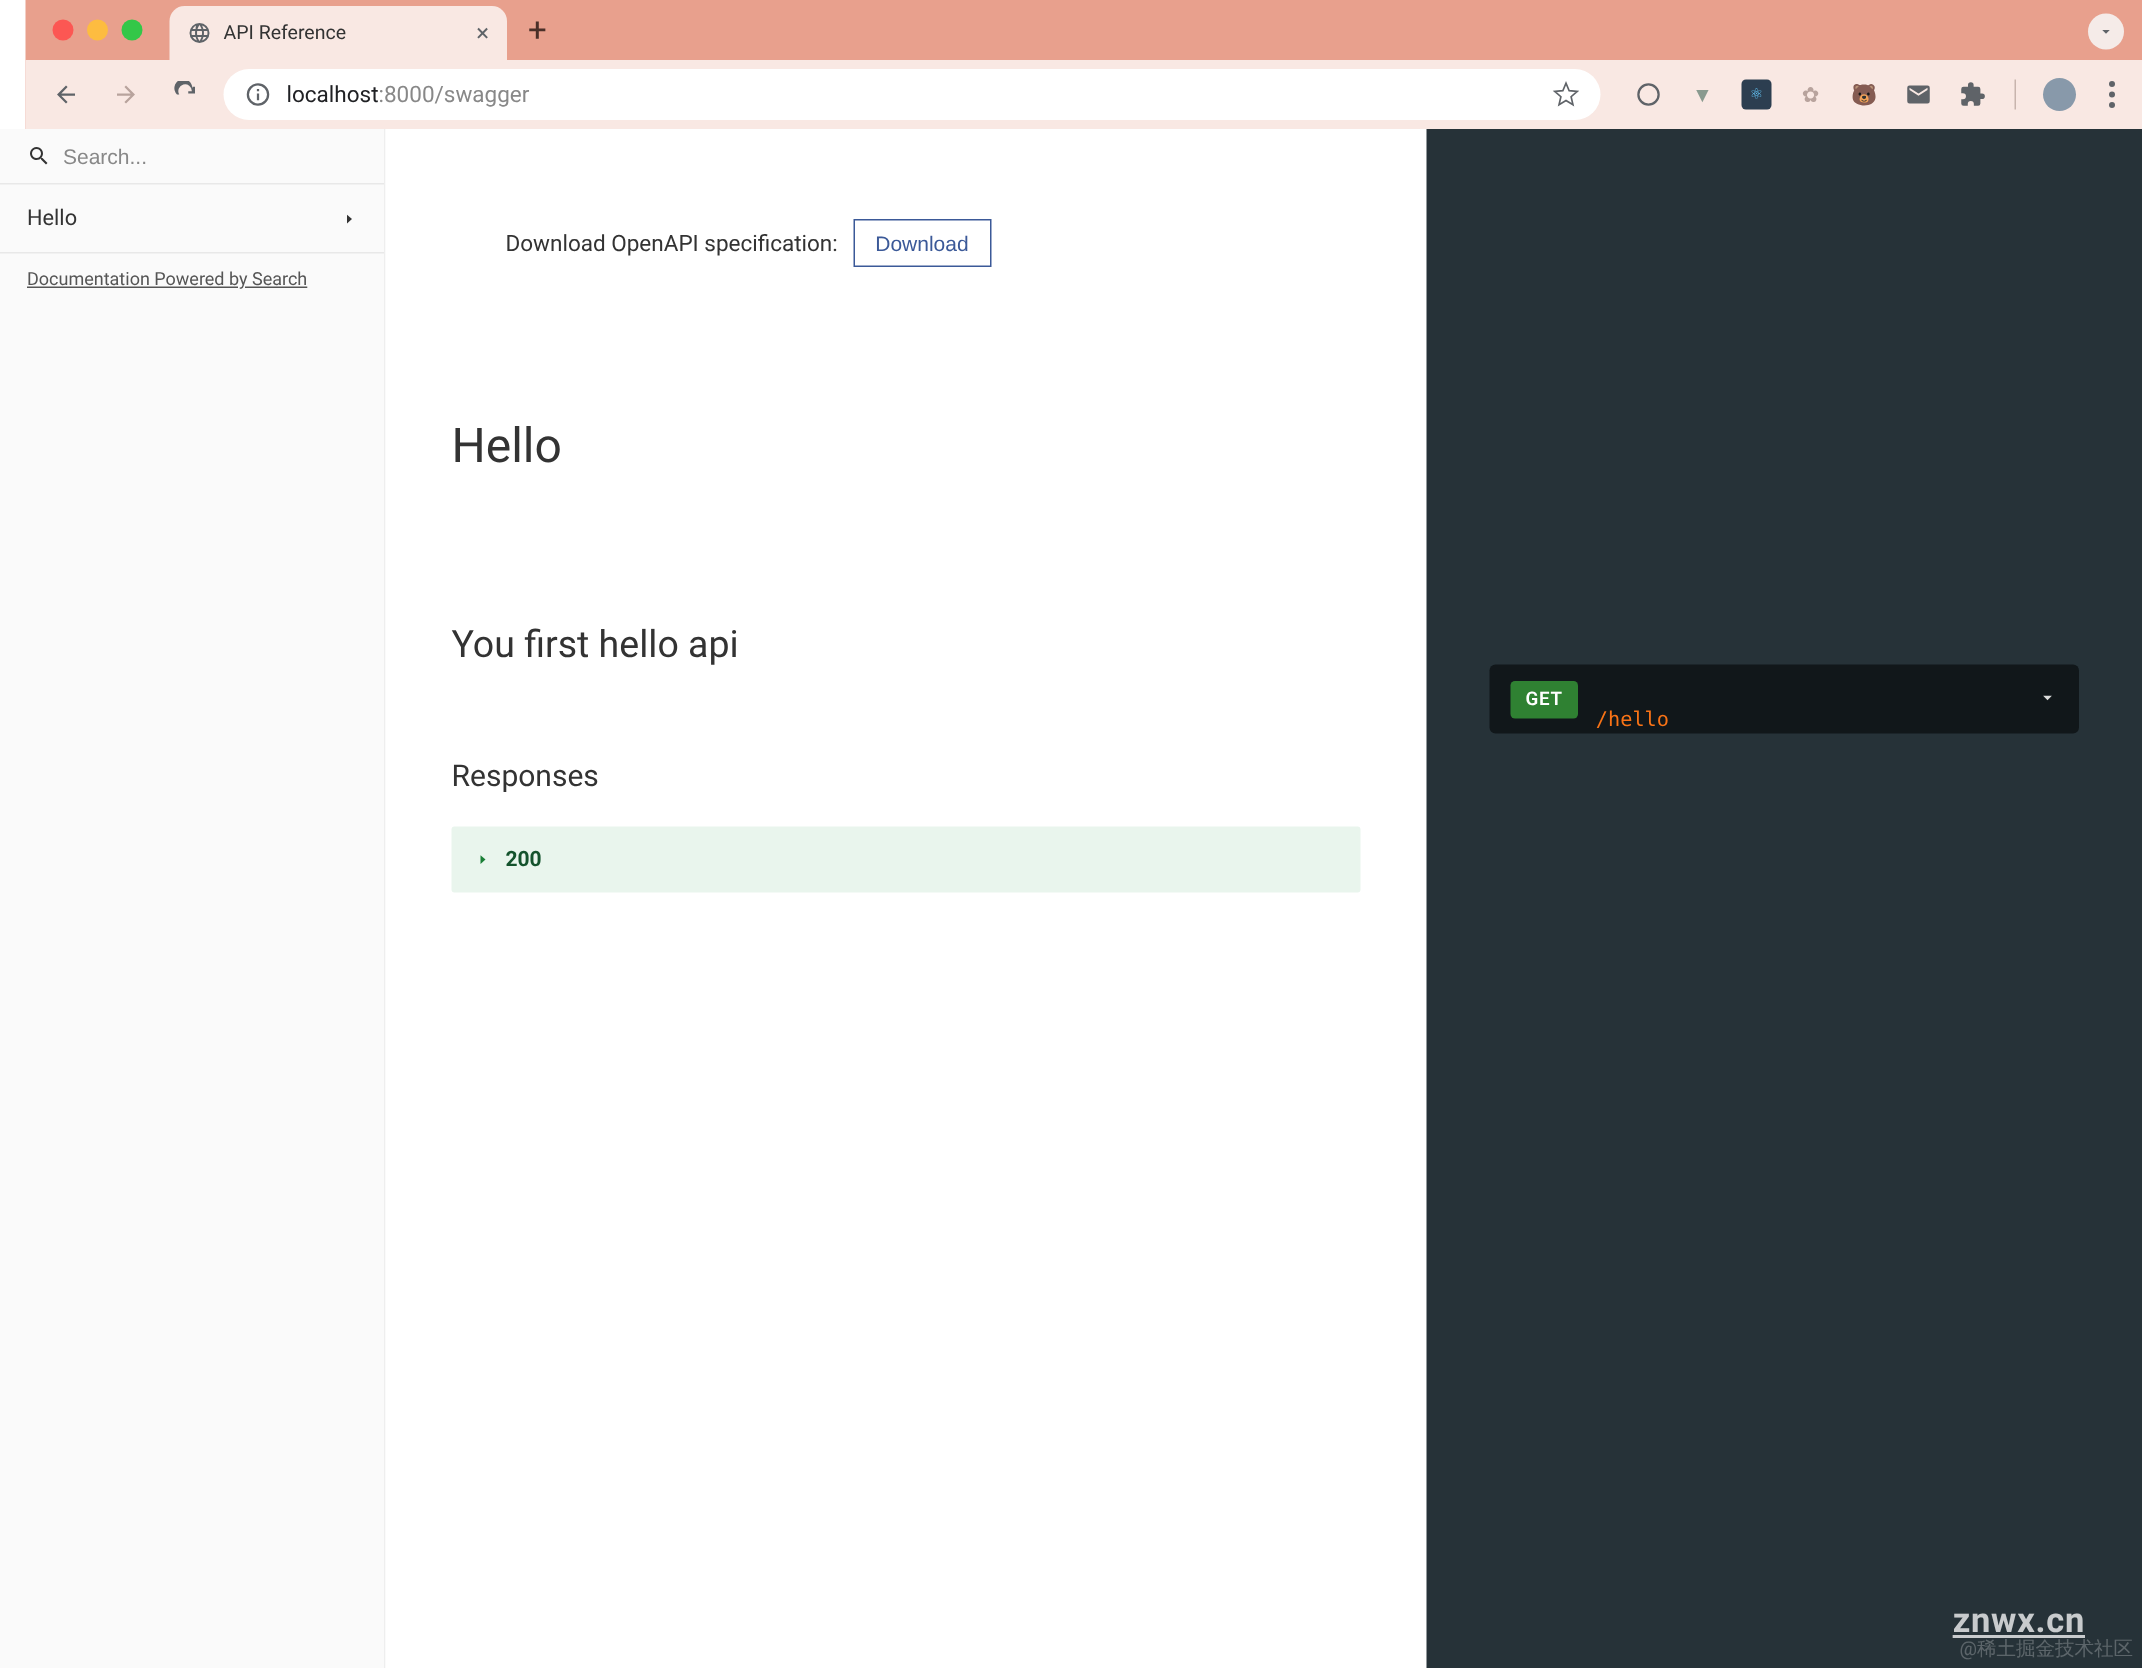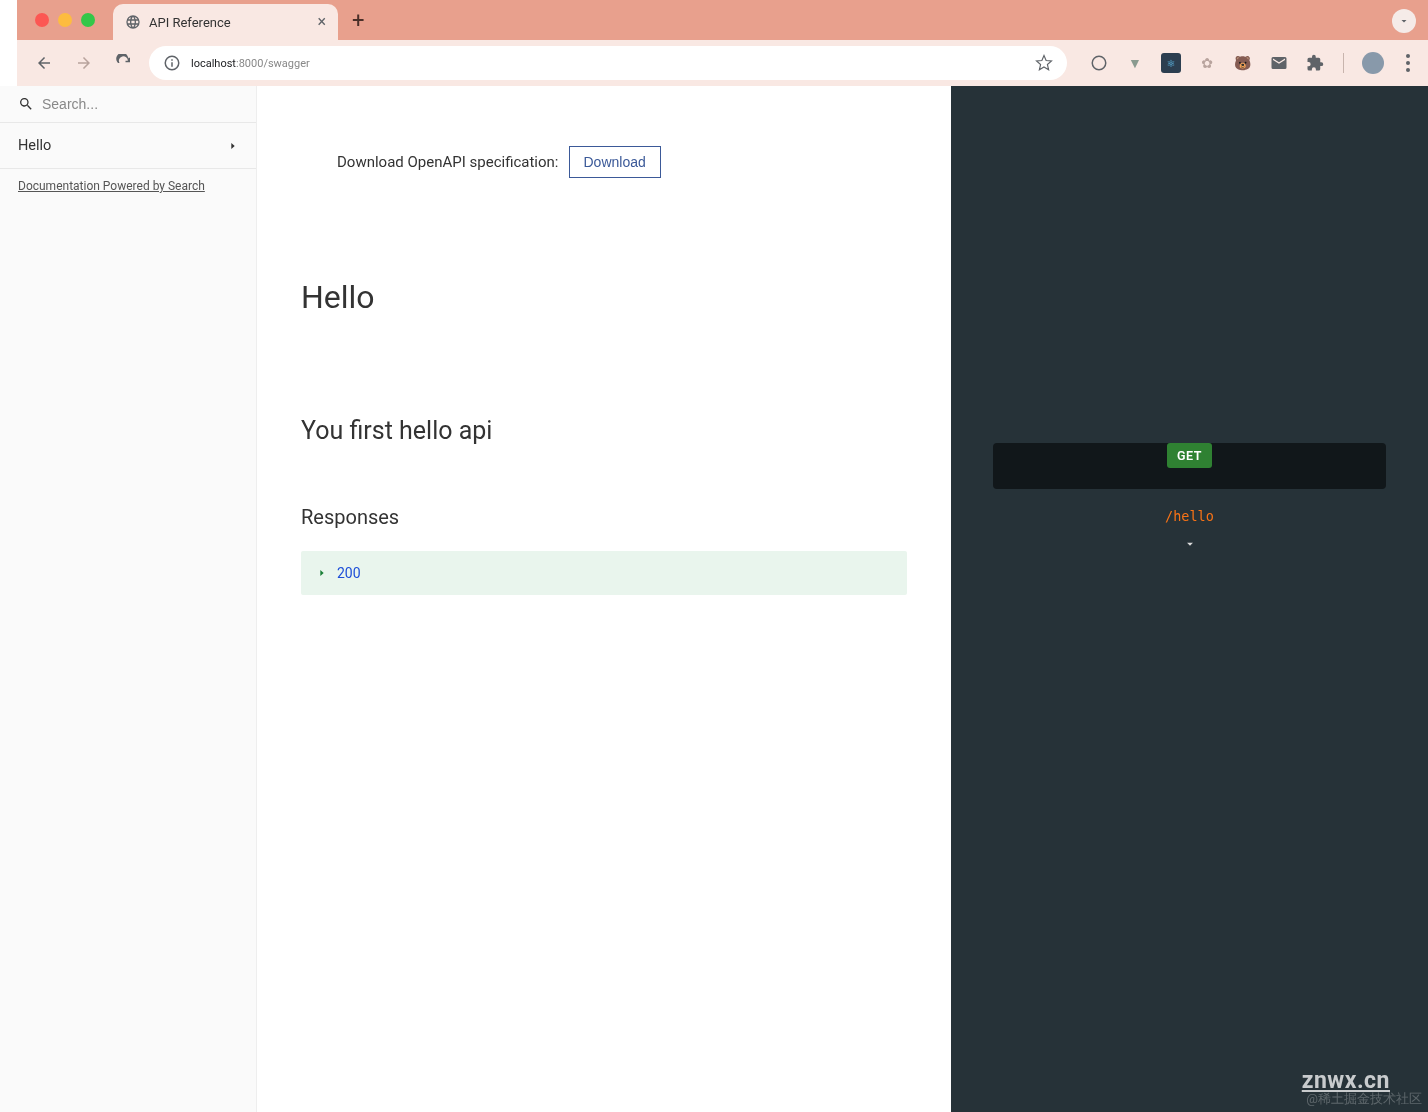"localhost:8000/swagger" .url-text { font-size: 11px -> 15px }
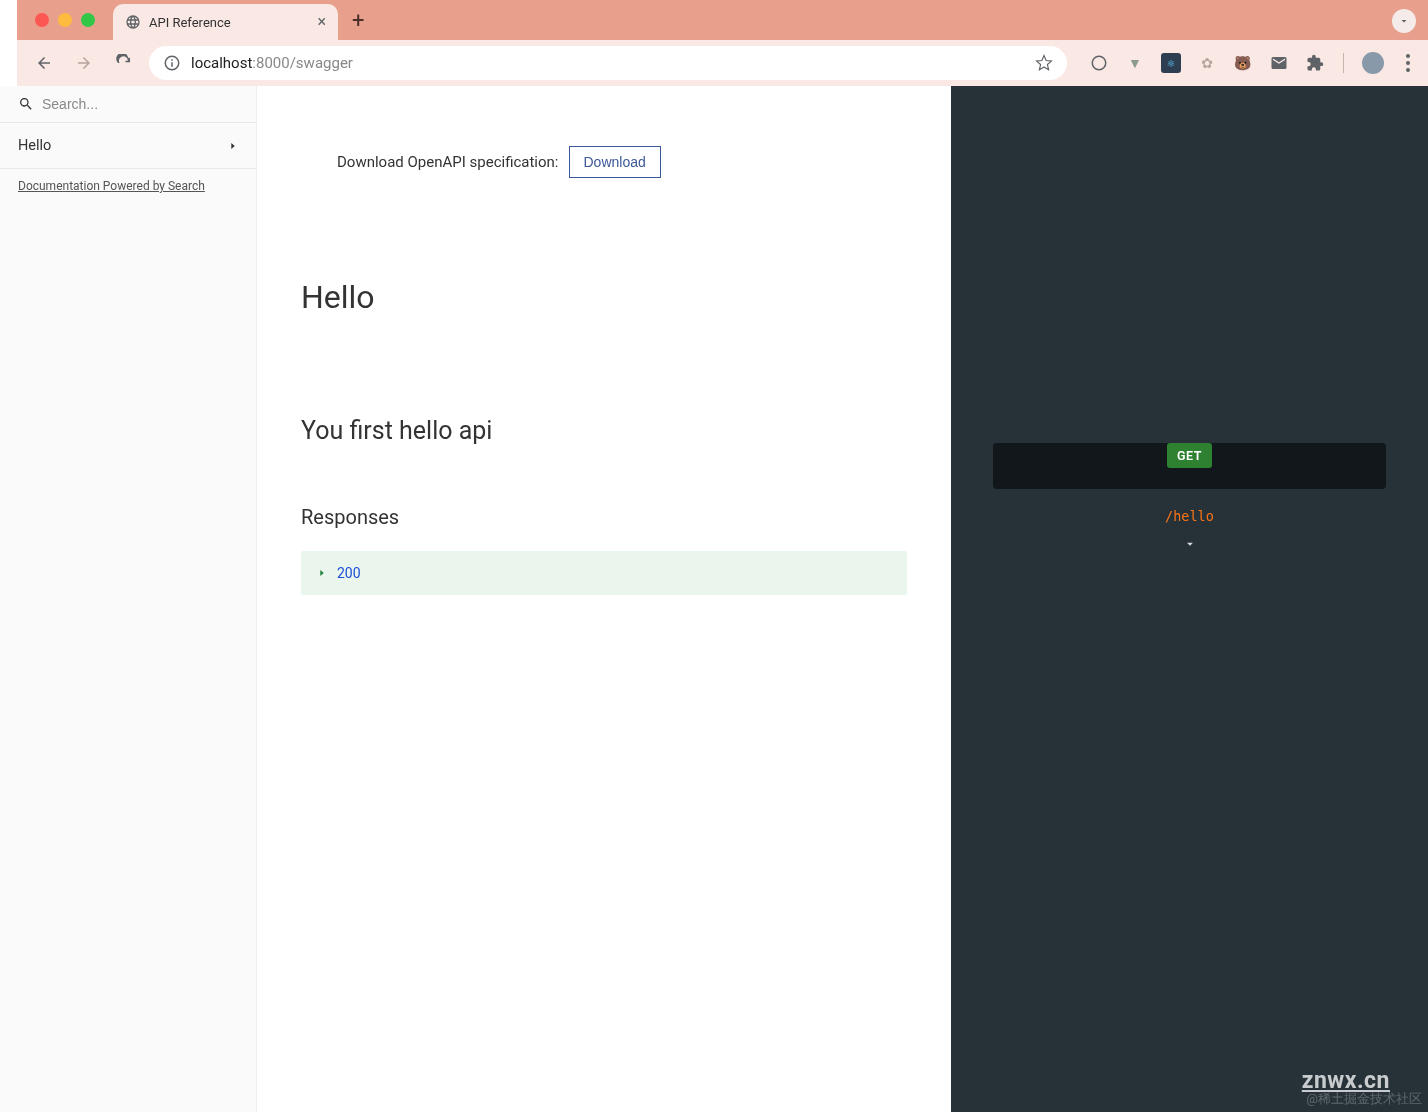"GET" .req-box { flex-direction: column -> none }
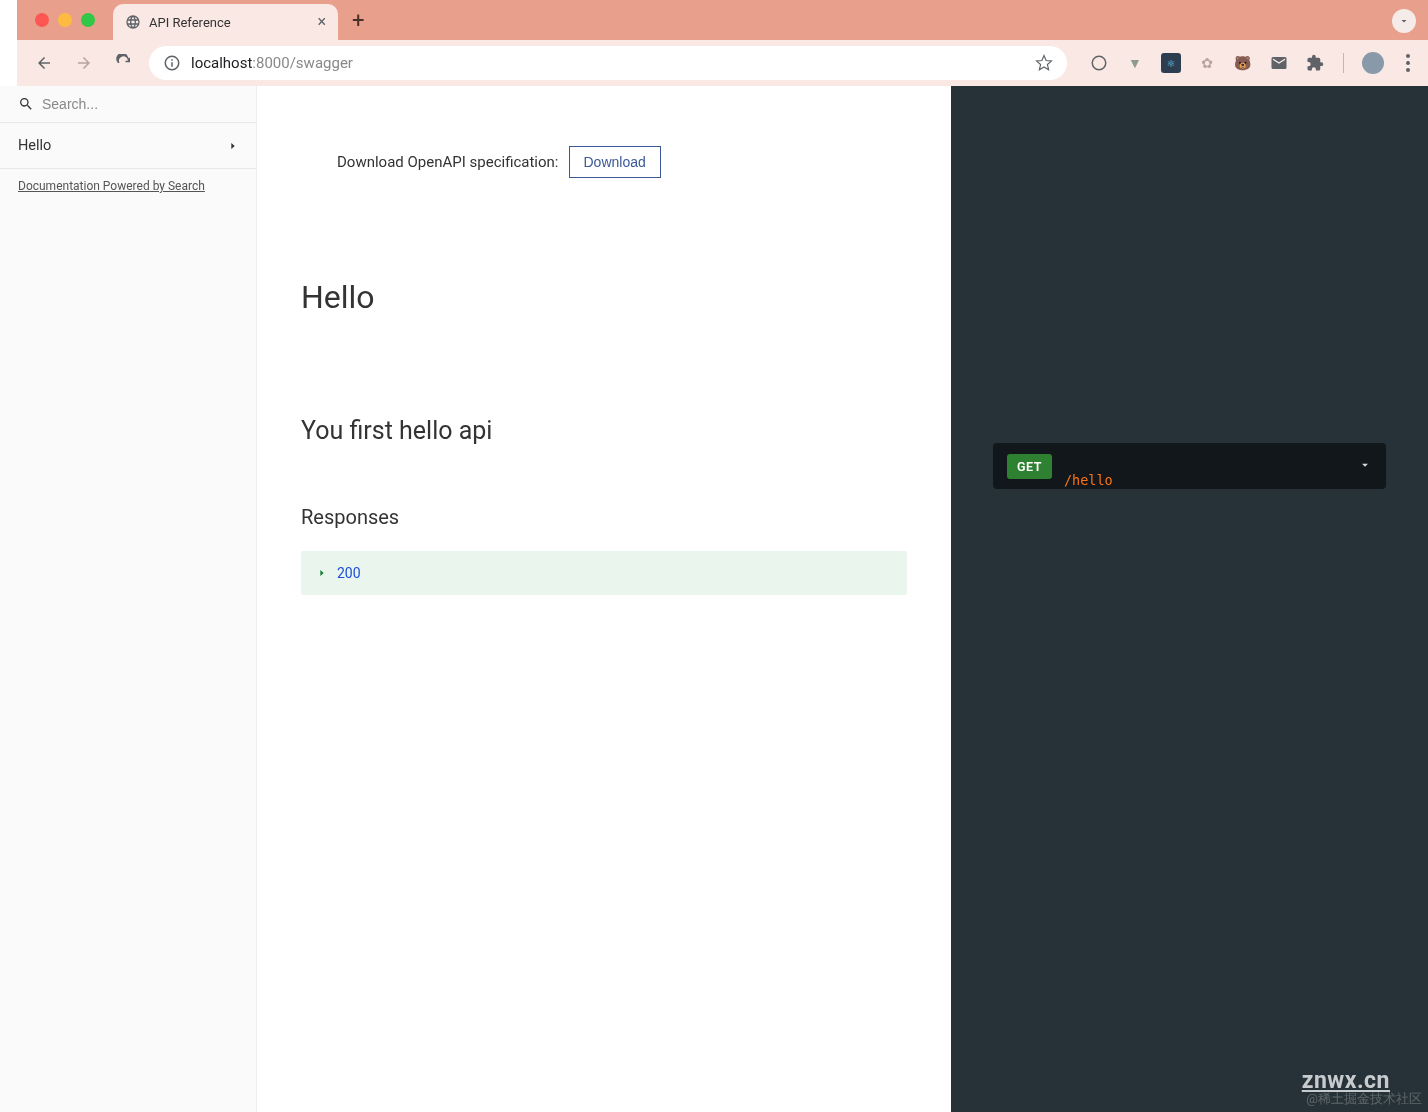"200" .response-code { color: #1d4ed8 -> #14532d; font-weight: 400 -> 700 }
